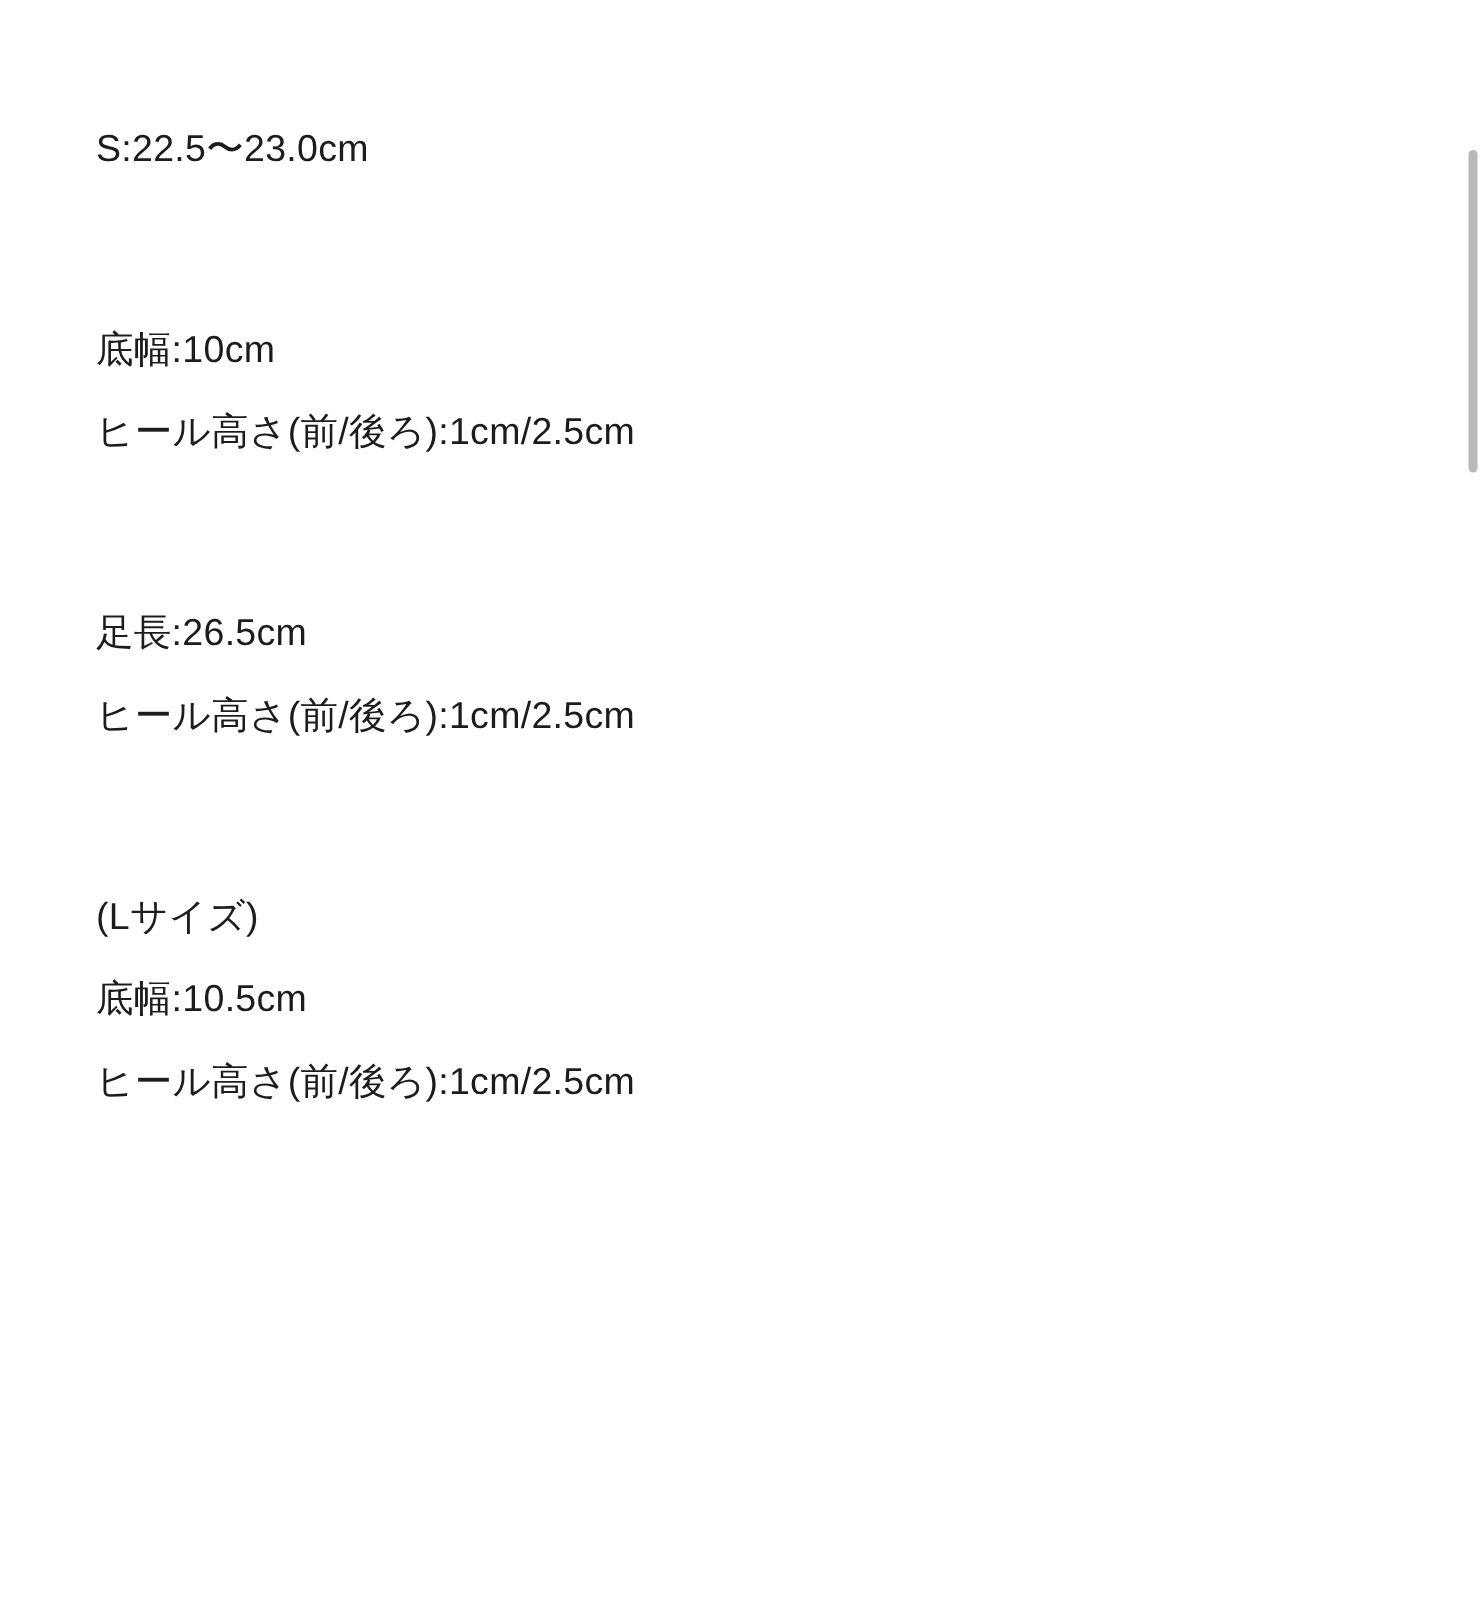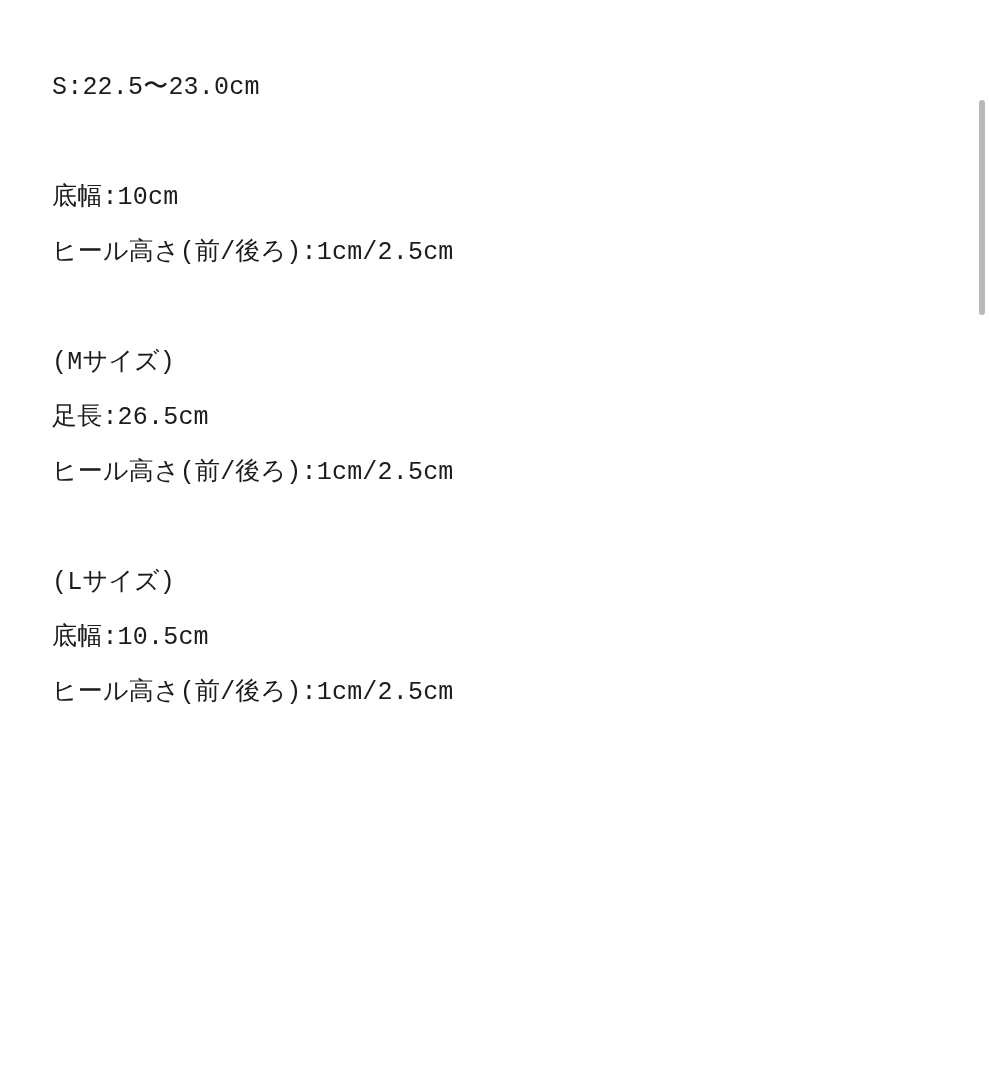"S:22.5〜23.0cm" .block { font-family: Liberation Mono, monospace -> none; margin: 0 -> 12px }
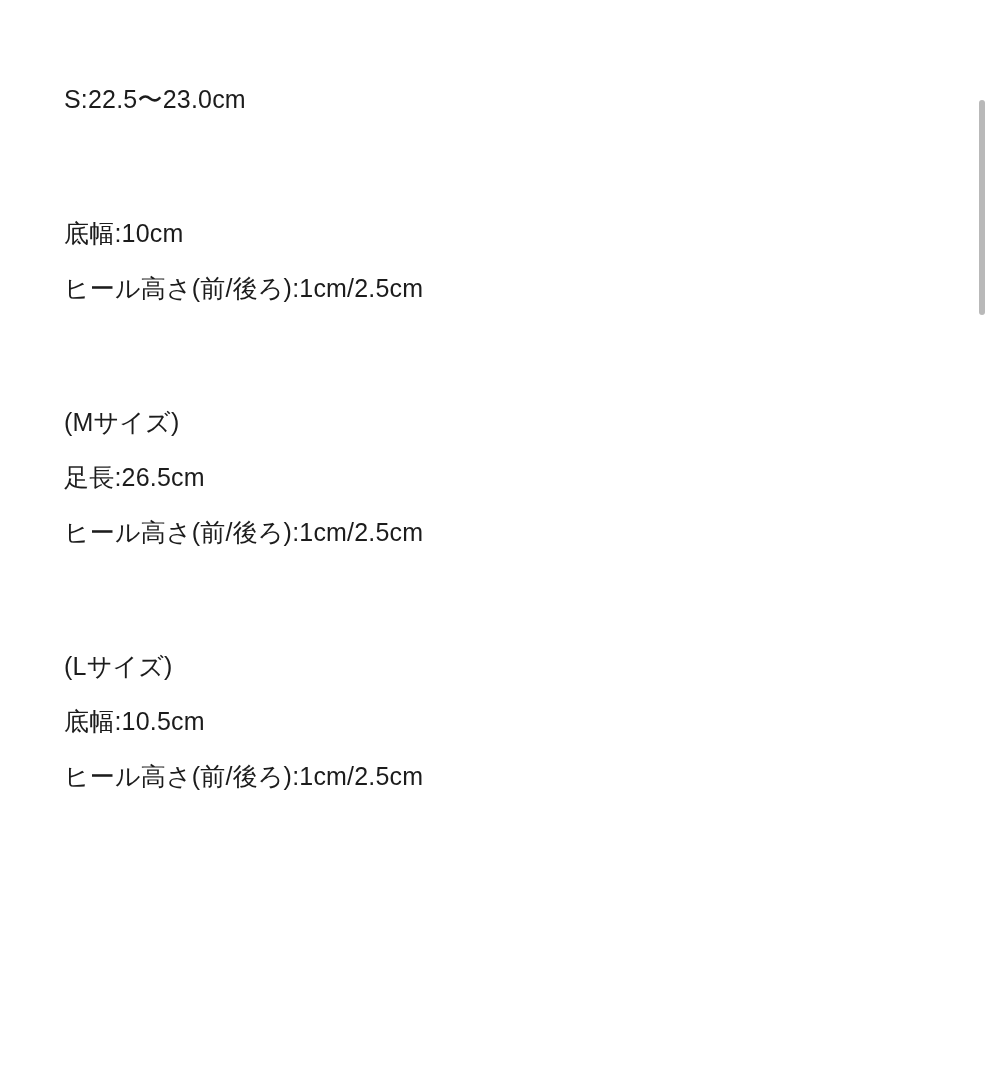"(Mサイズ)" div.line { html: <div>(Mサイズ)</div> -> none }
